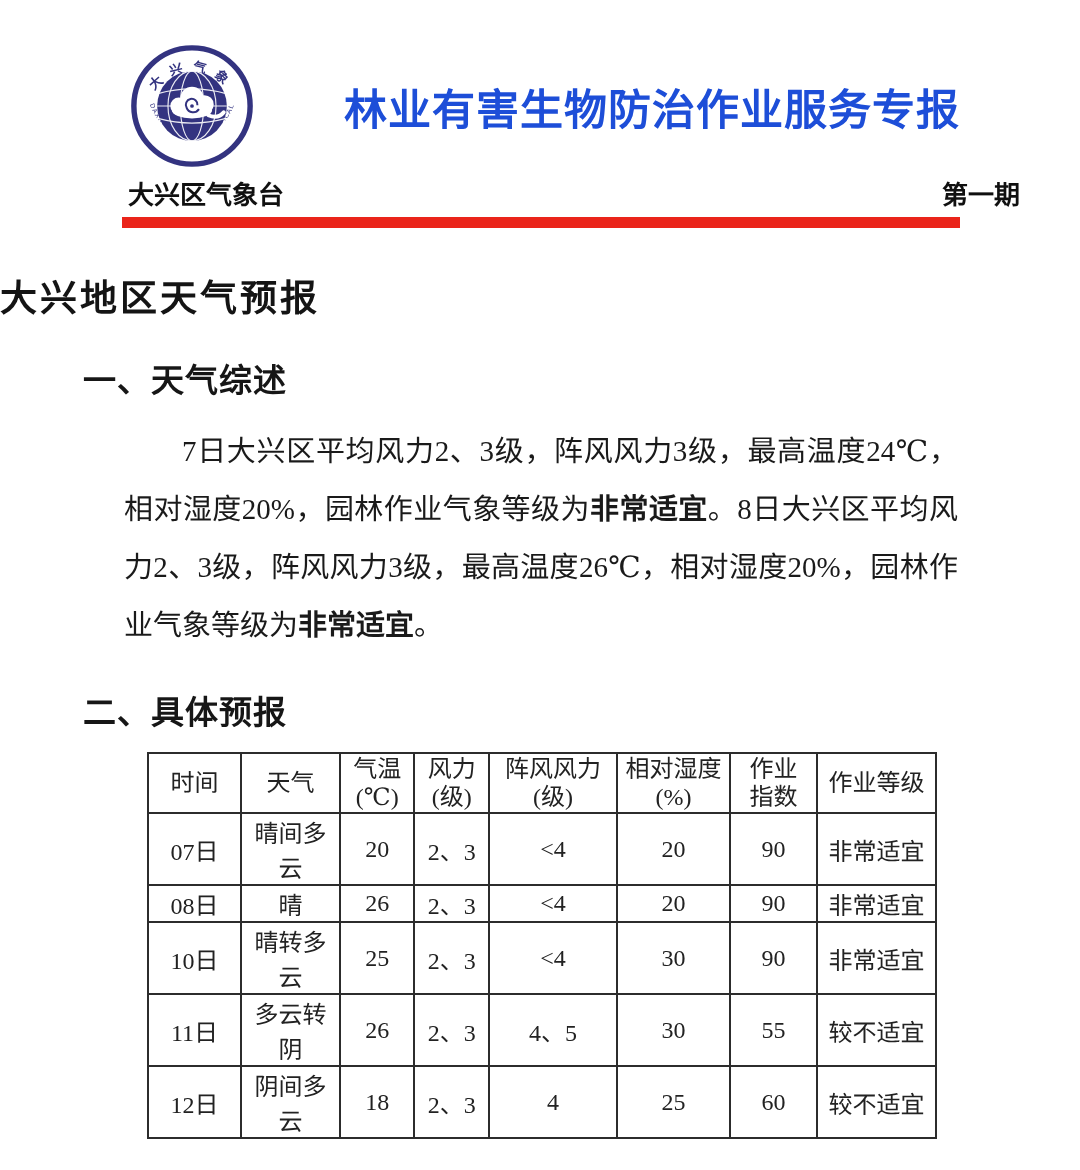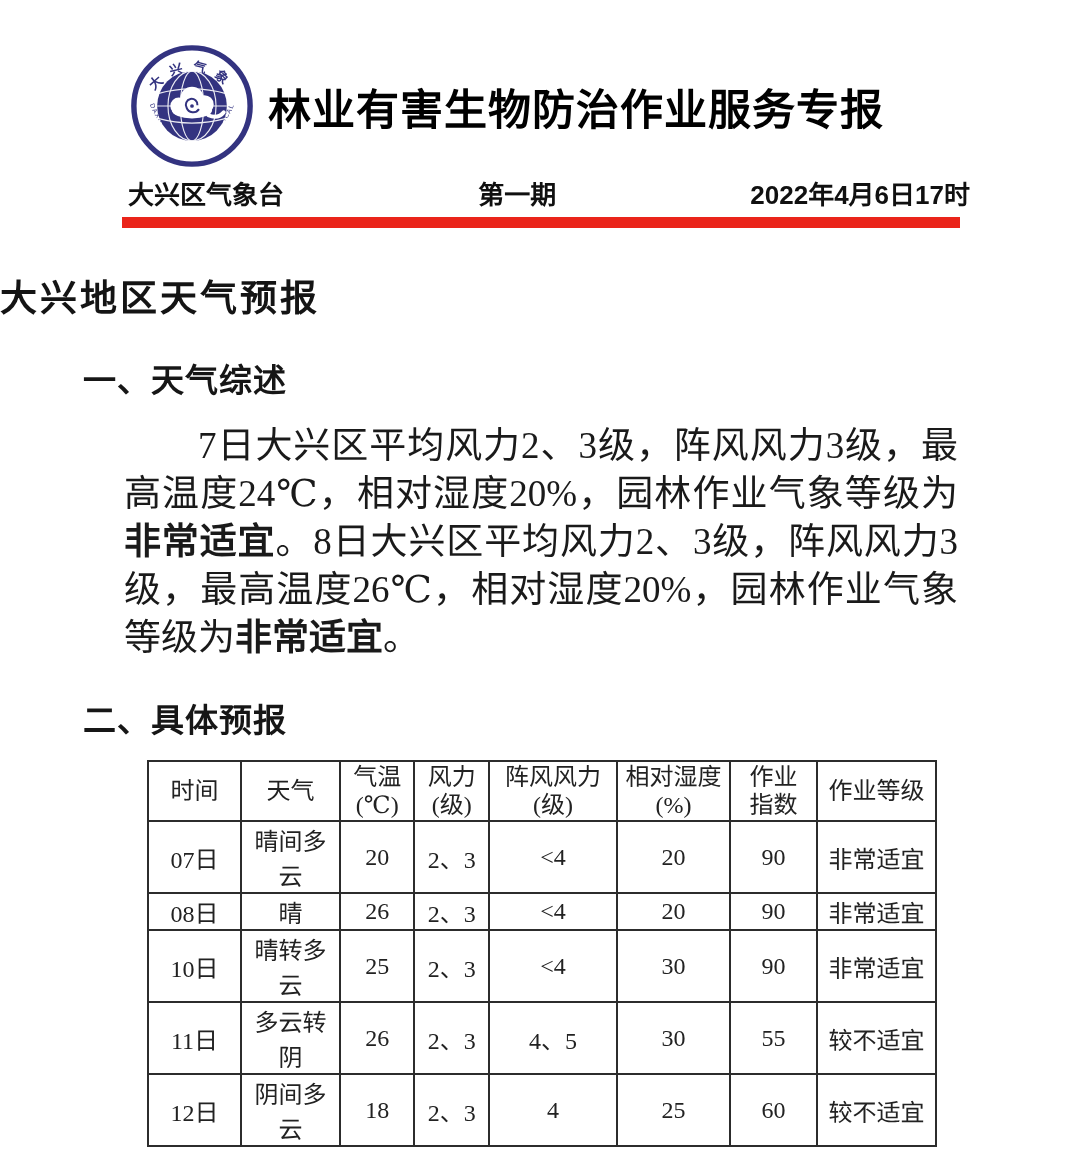"林业有害生物防治作业服务专报" .masthead-title { color: #000000 -> #1d4ed8; text-align: left -> right }
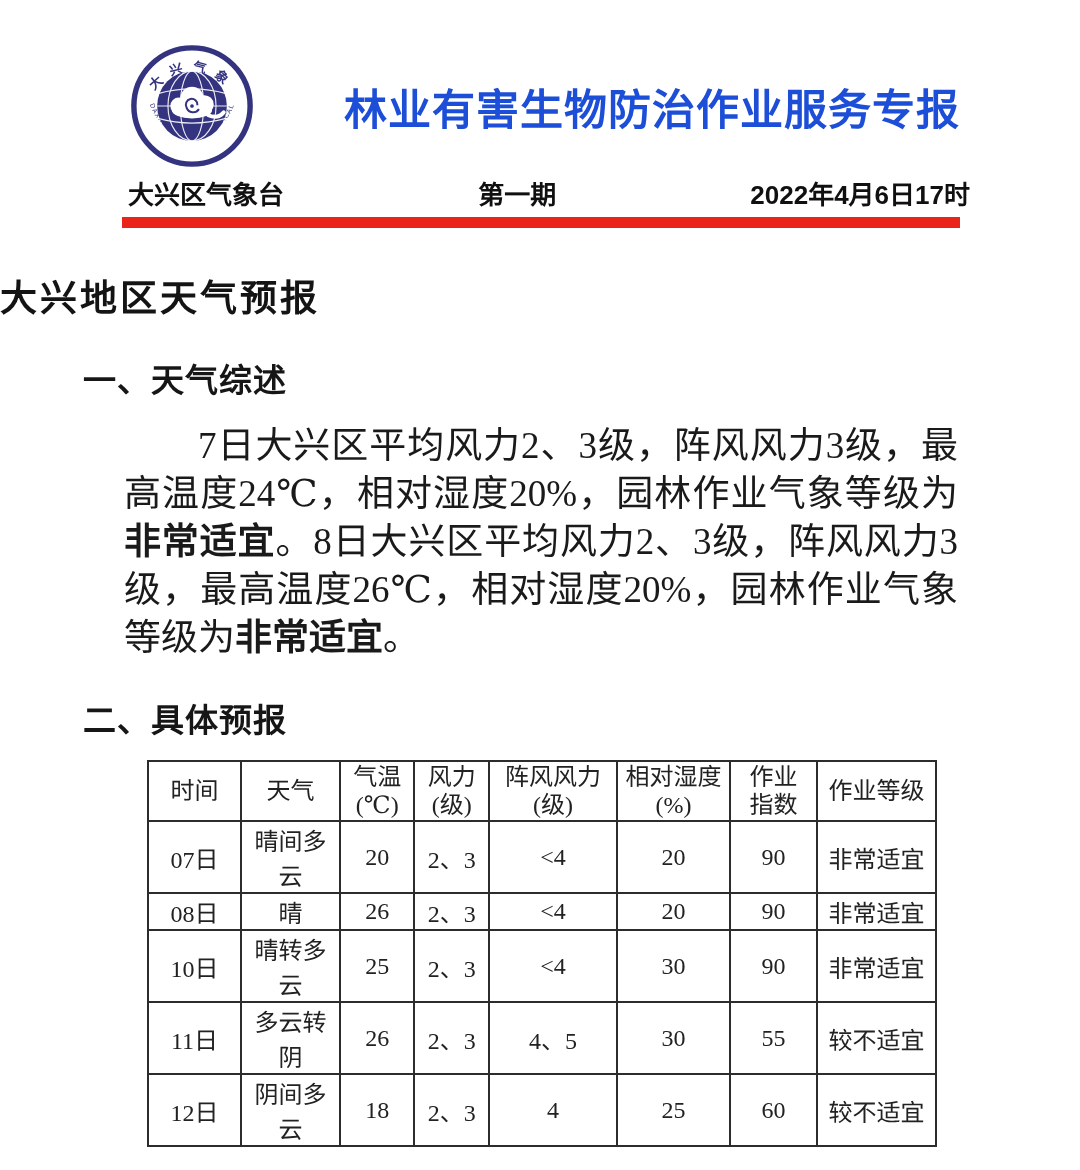"大兴区气象台" .info-row { margin: 6px 110px 0 128px -> 6px 60px 0 128px }
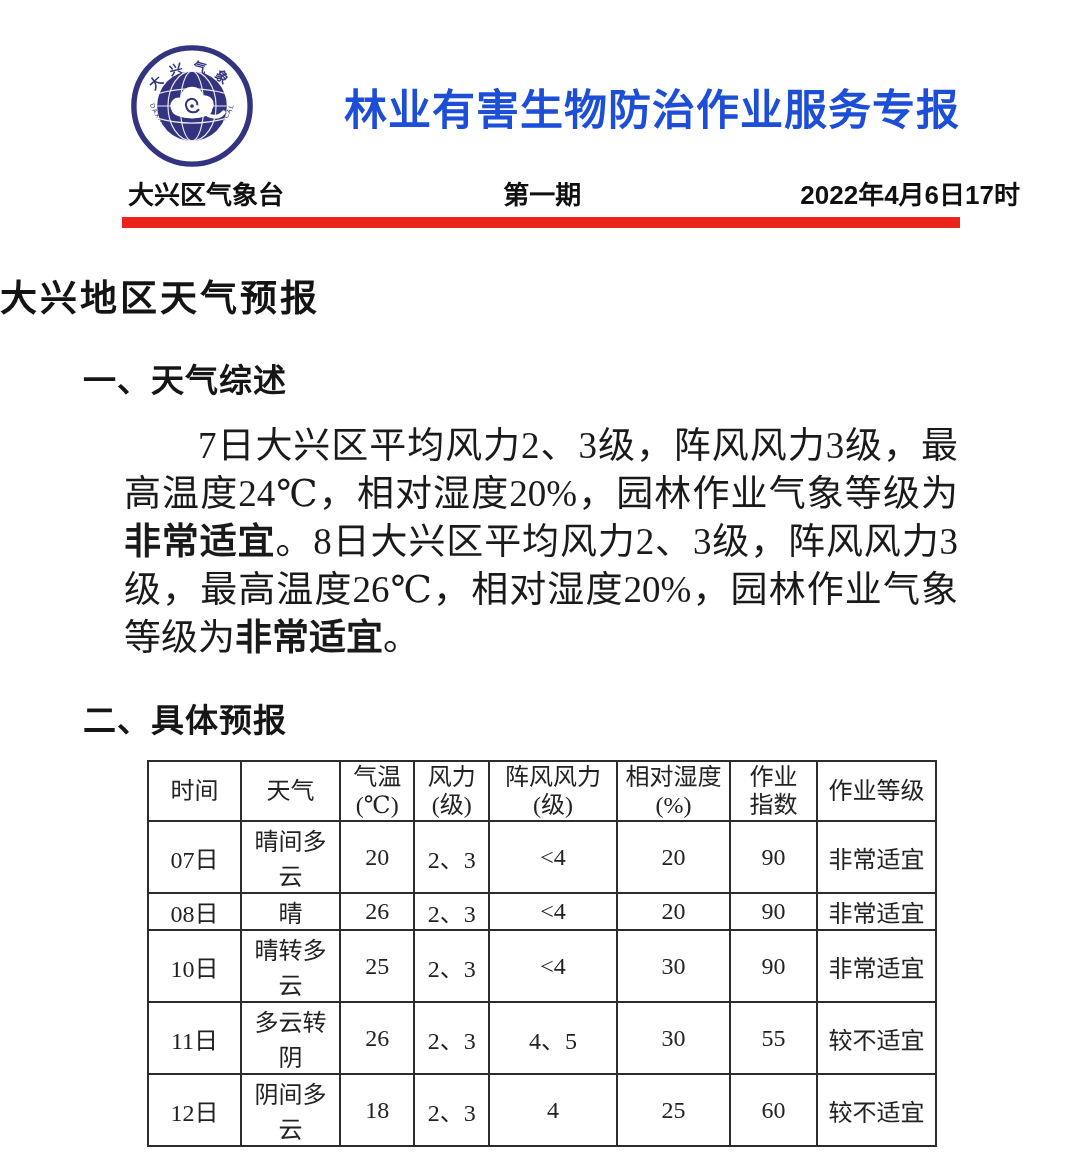"2022年4月6日17时" span { html: <span>2022年4月6日17时</span> -> none }
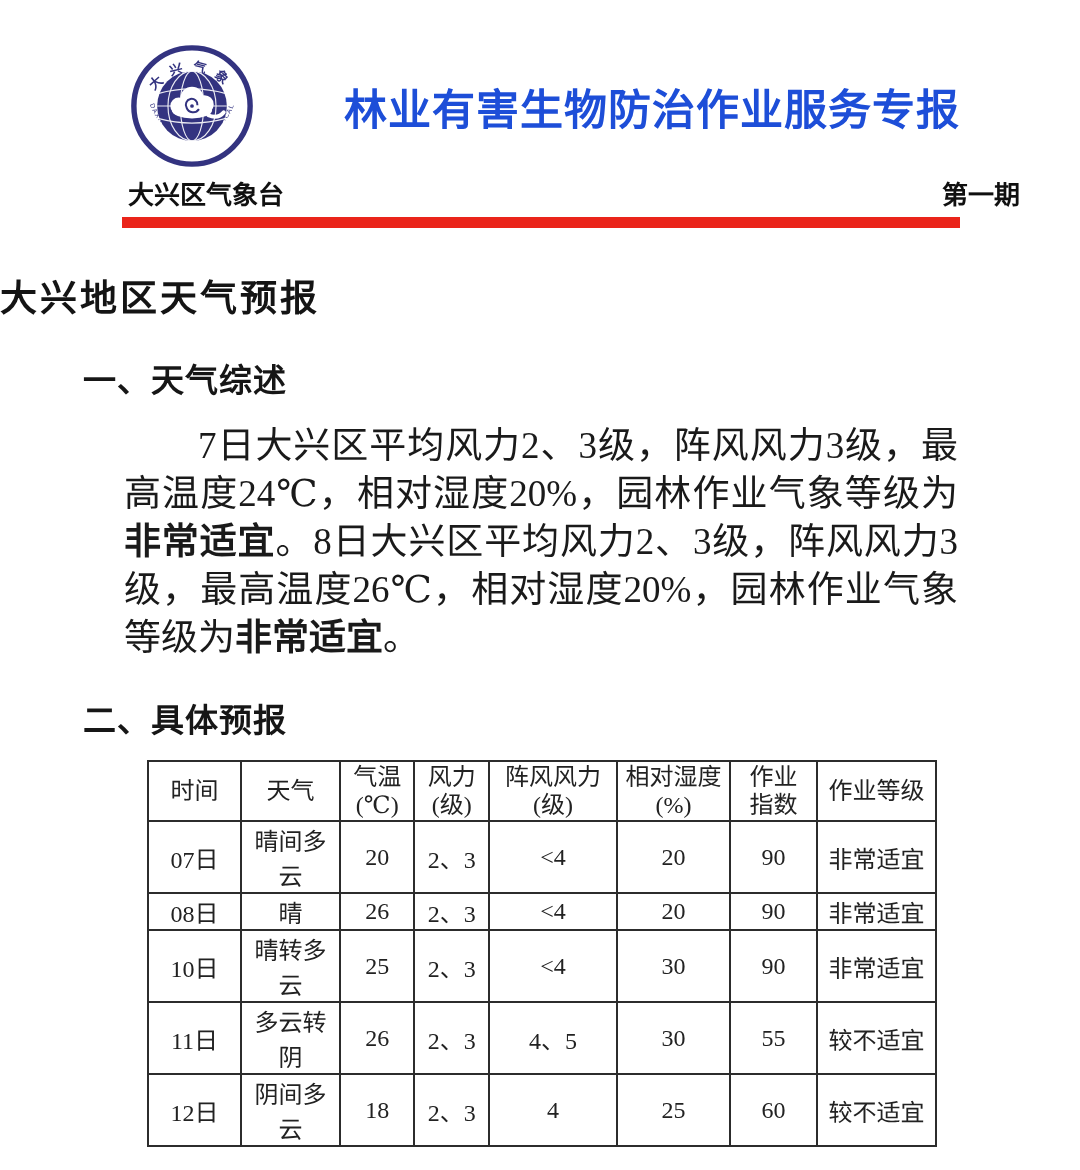"7日大兴区平均风力2、3级，阵风风力3级，最高温度24℃，相对湿度20%，园林作" .para { font-size: 37px -> 29px; line-height: 48px -> 58px }
